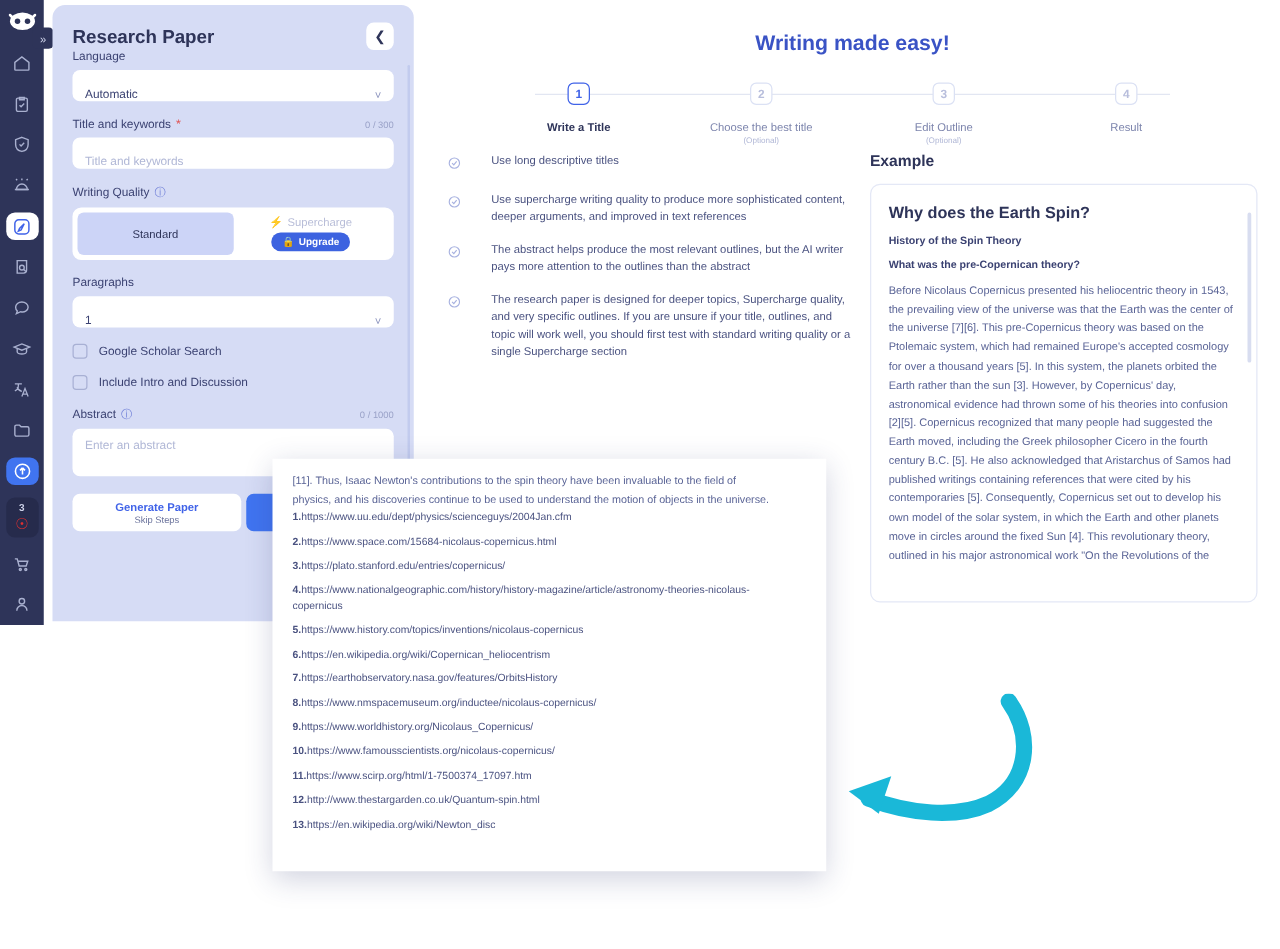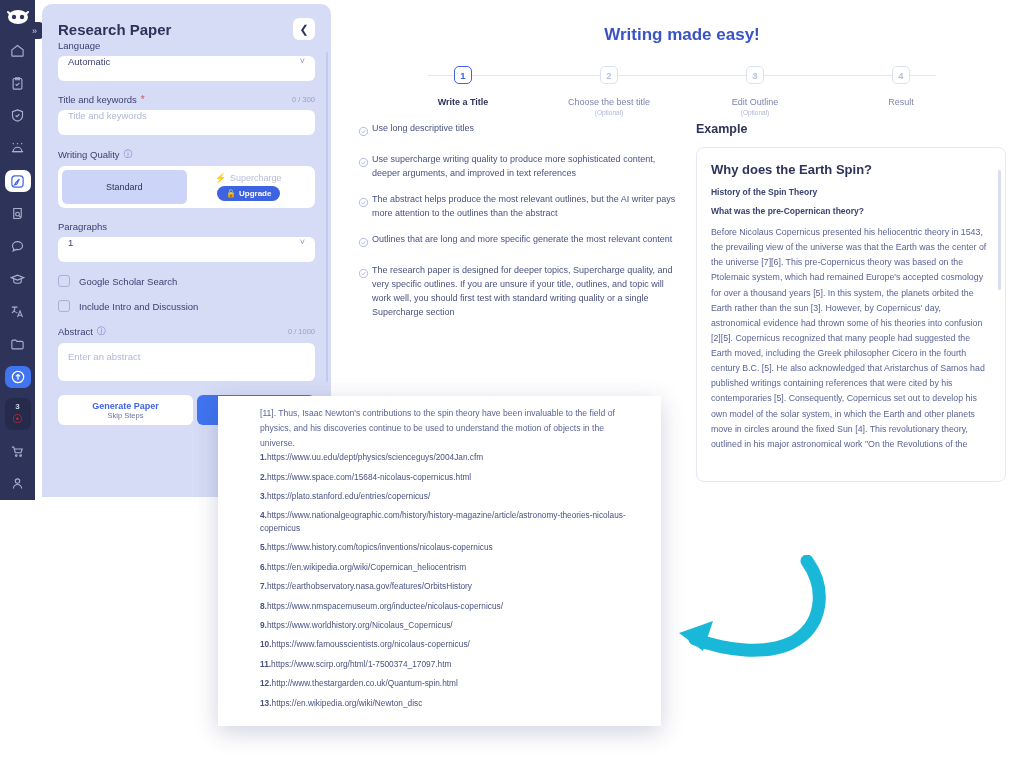"Automatic" .input, .select { align-items: flex-start -> flex-end }
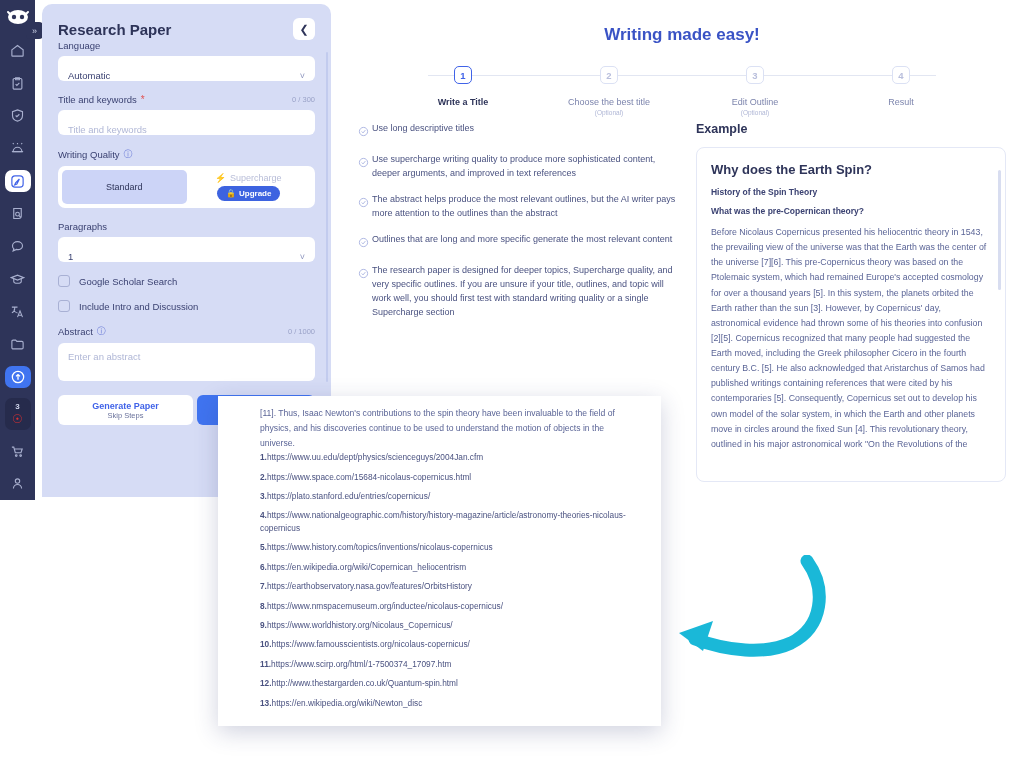"Use long descriptive titles" .tip { gap: 3px -> 24px }
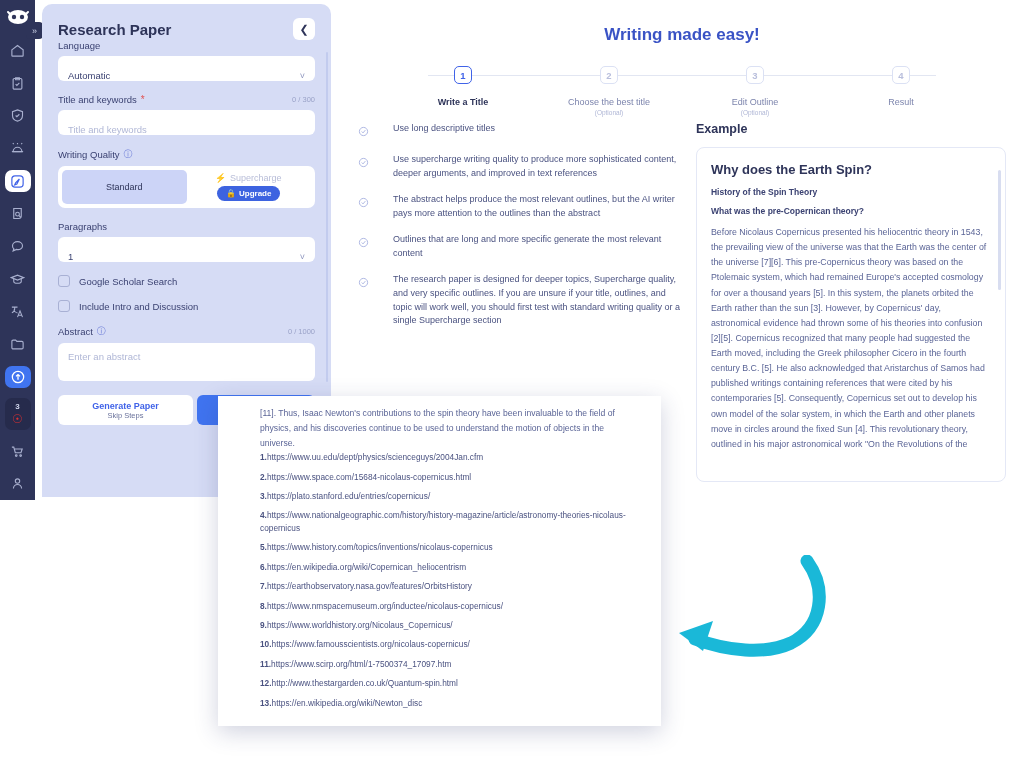"Outlines that are long and" div.tip { html: <div> <div><svg> <circle></circle> <path></path> </svg></div> <div>Outlines that are long and more specific generate the most relevant content</div> </div> -> none }
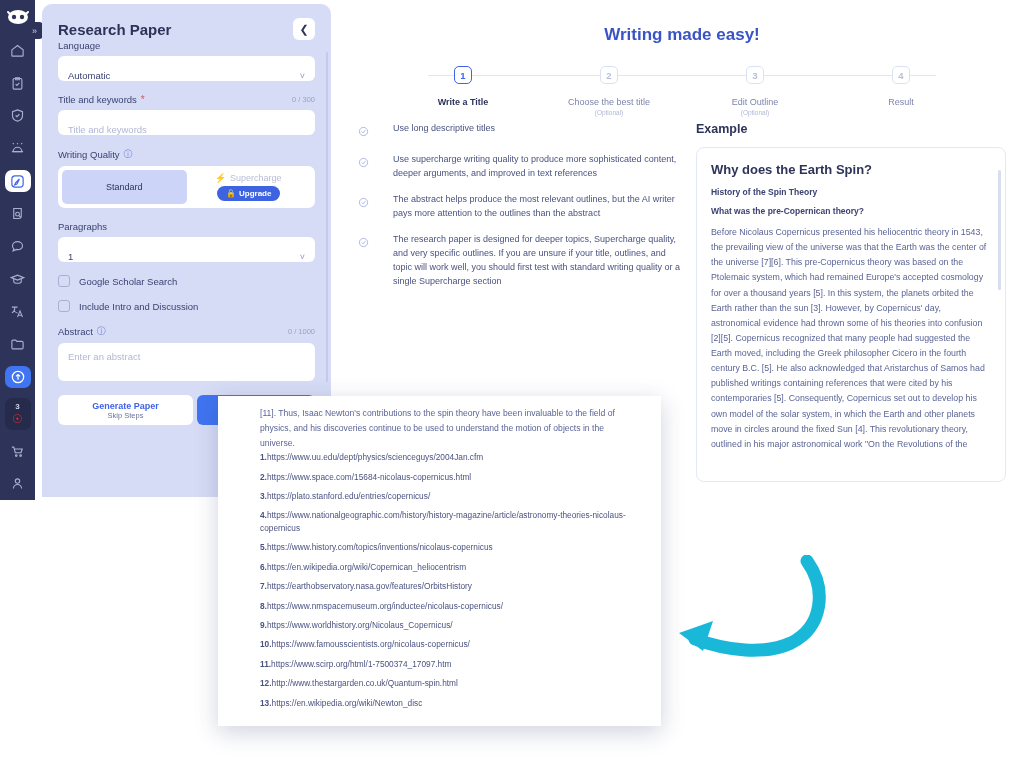"[11]. Thus, Isaac Newton's contributions" .popup { padding: 10px 26px 0 42px -> 10px 26px 0 16px; top: 396px -> 367px }
